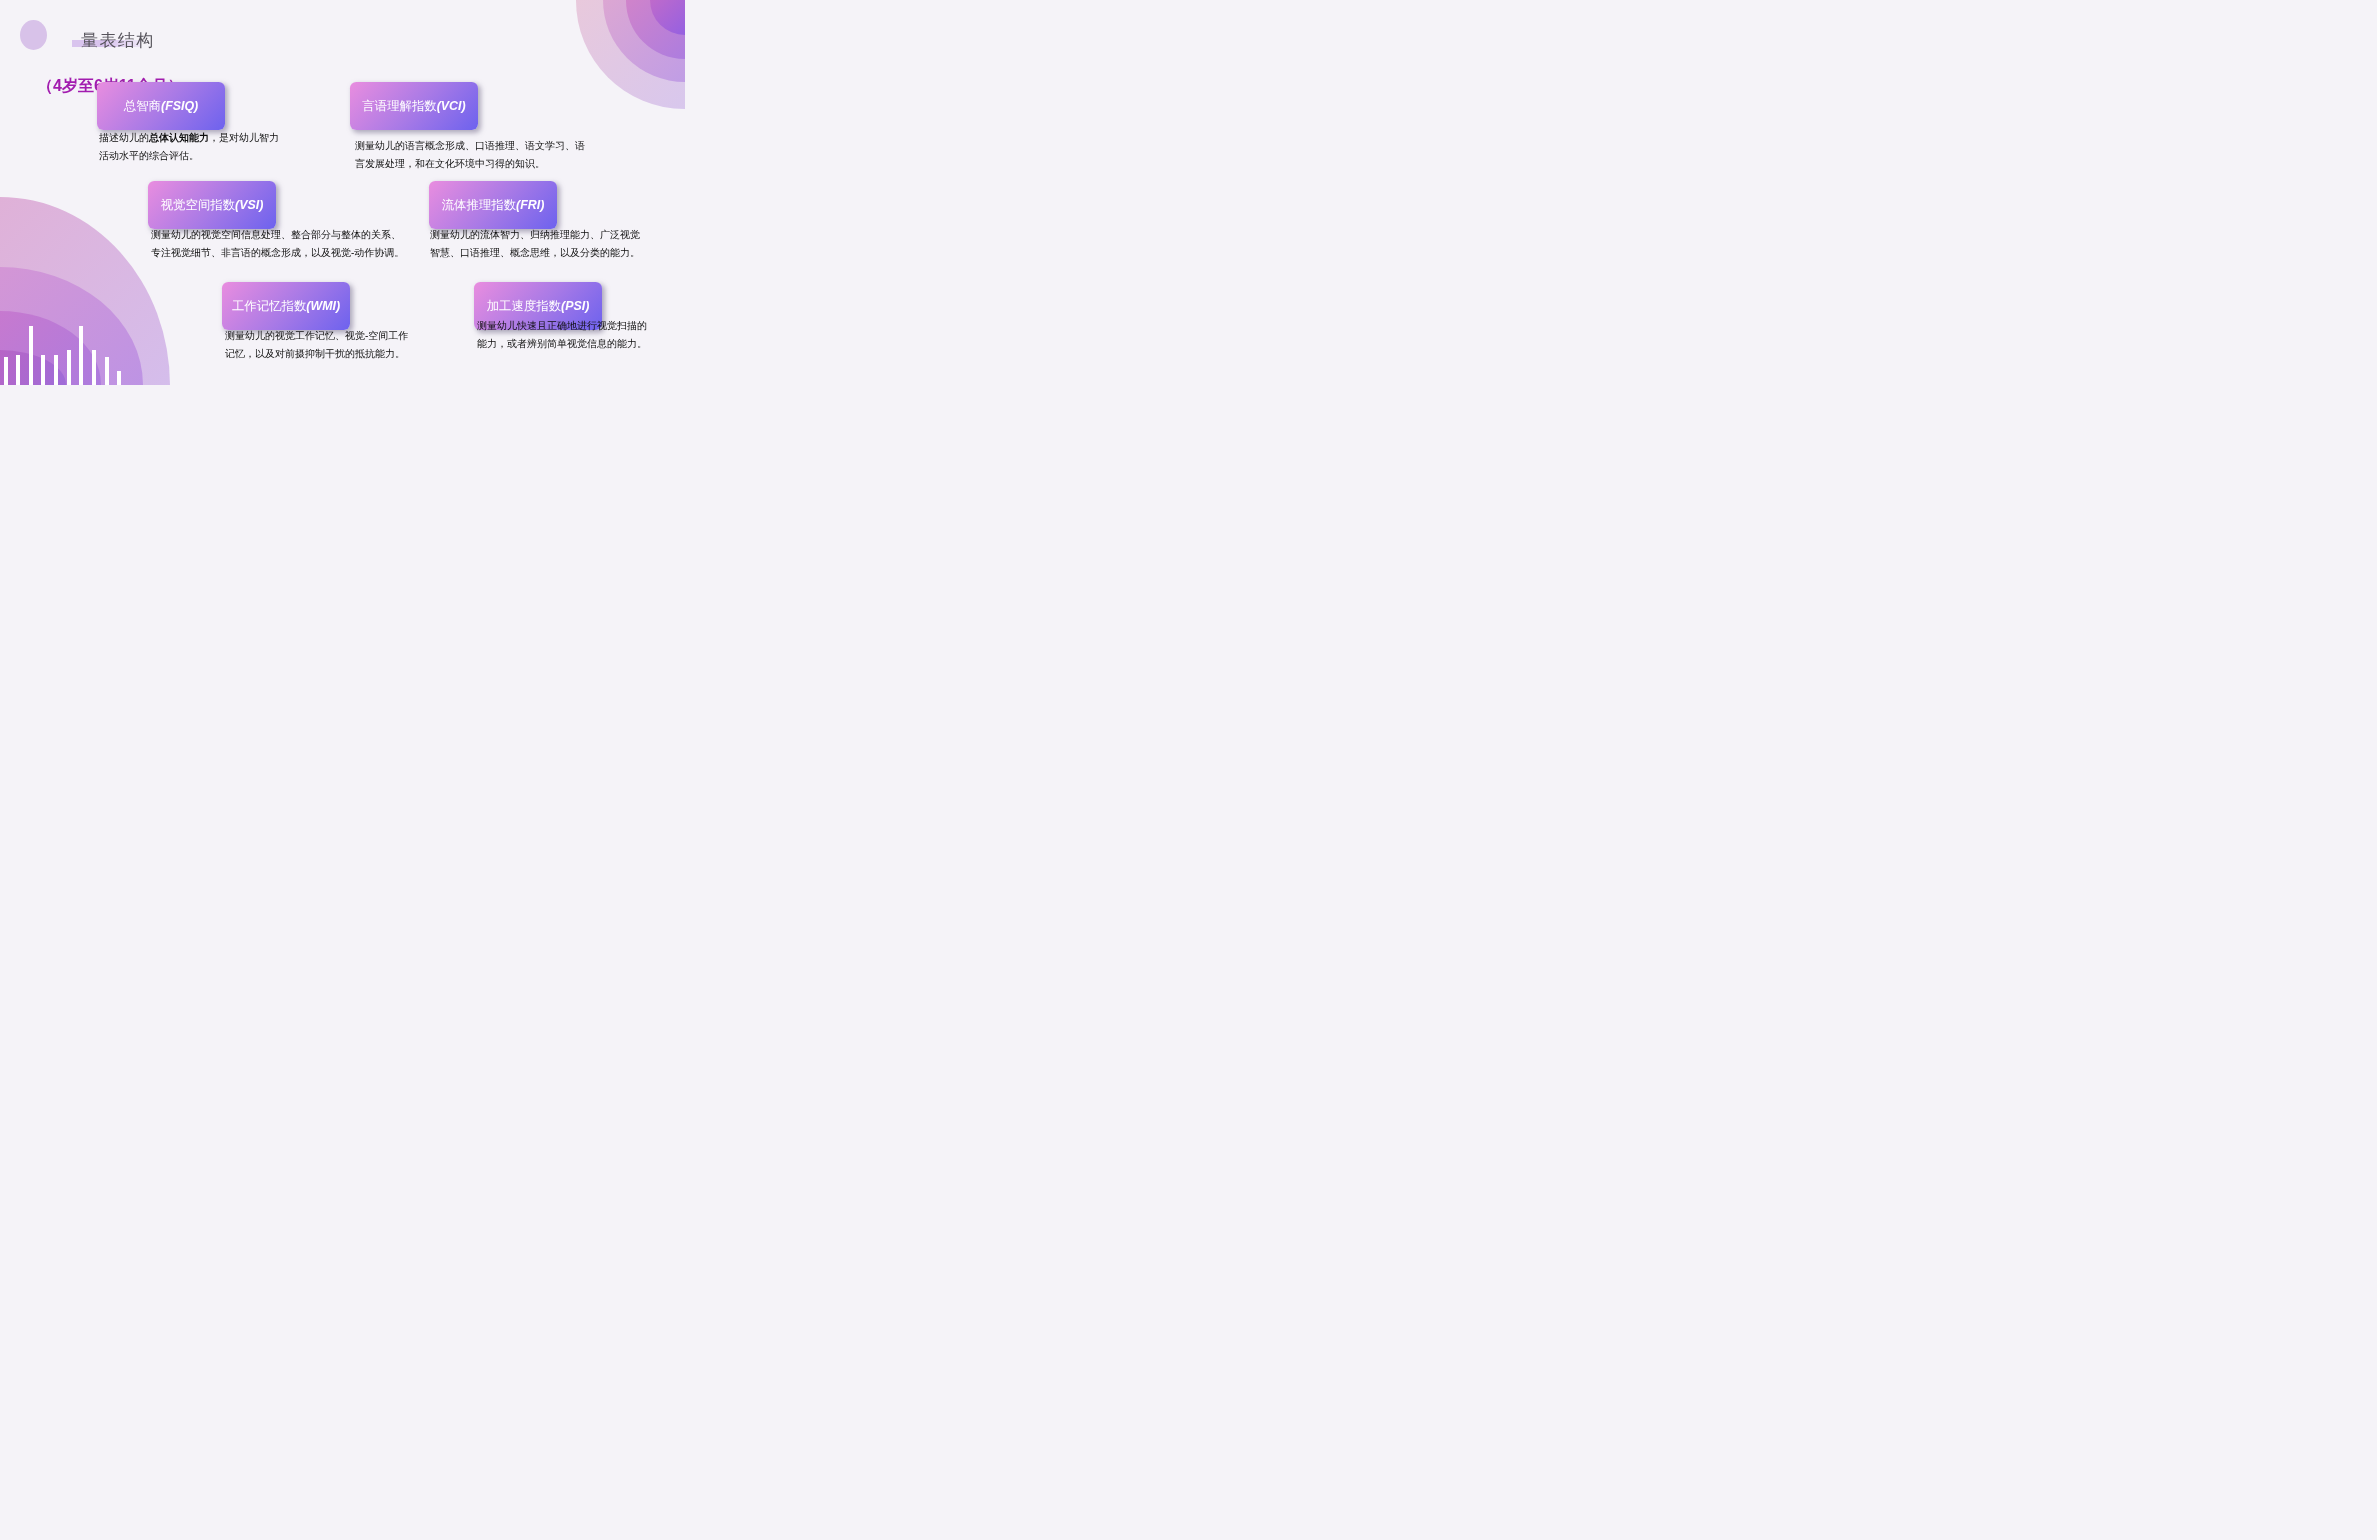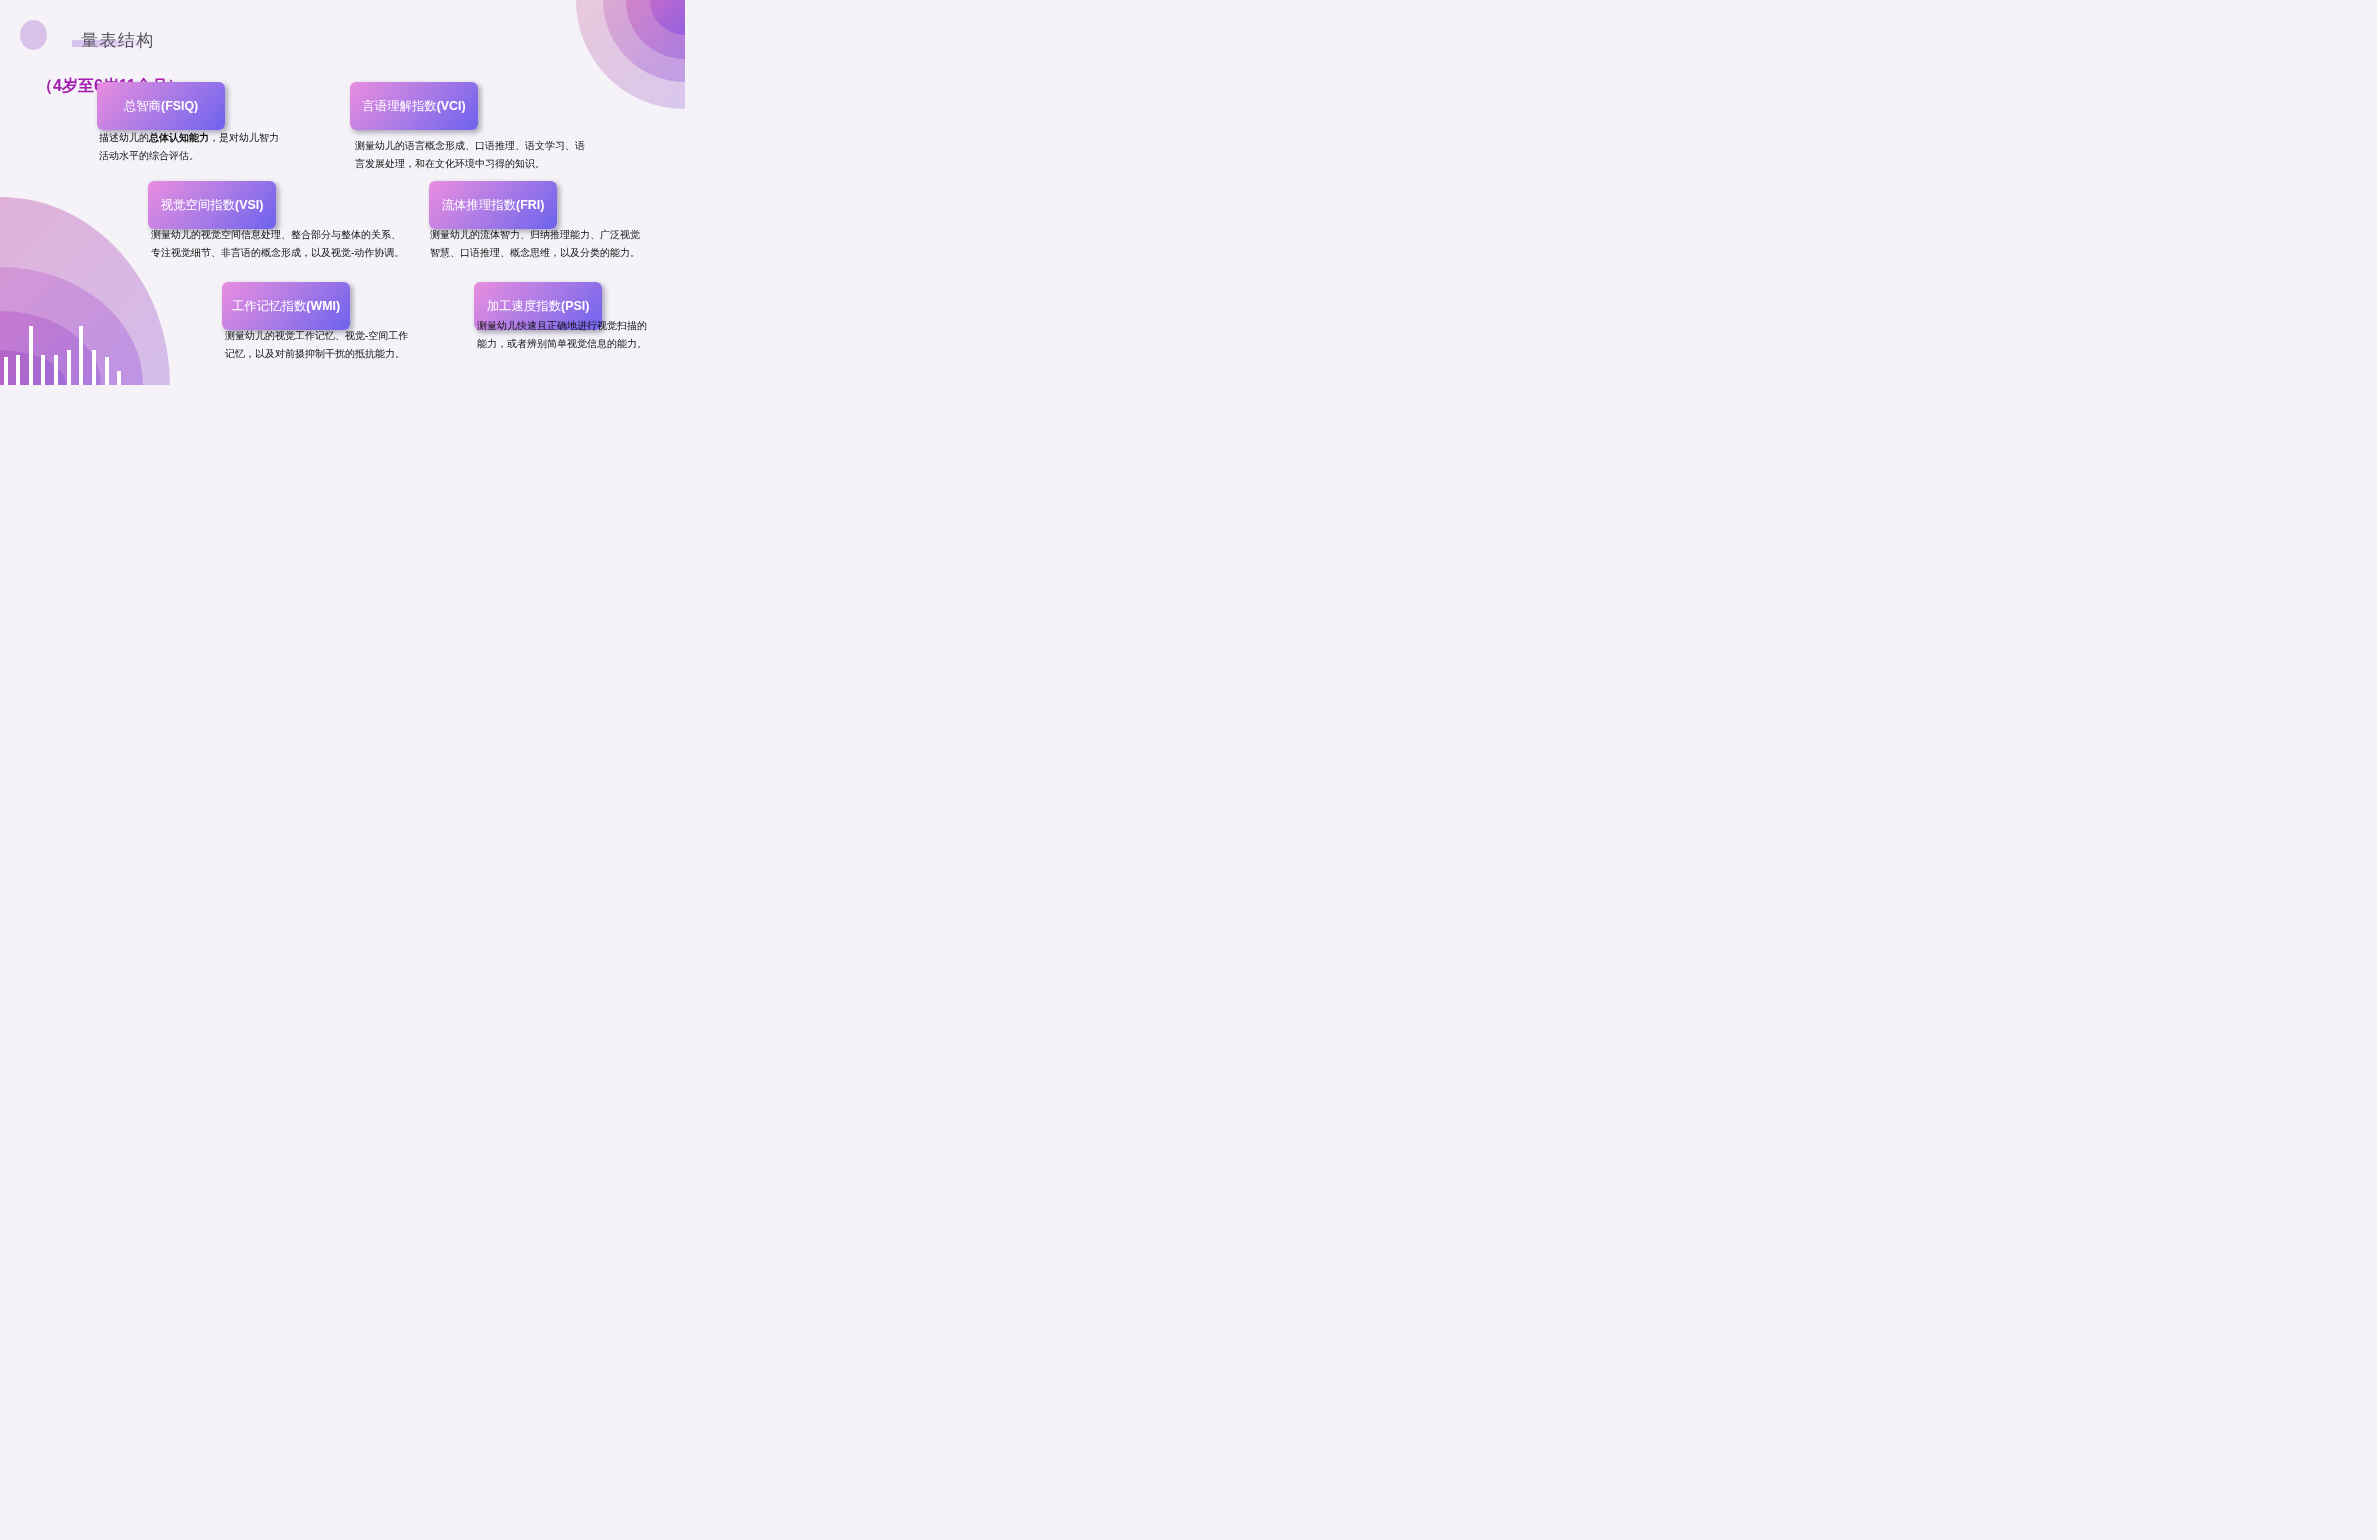"(FSIQ)" .card .en { font-style: none -> italic }
